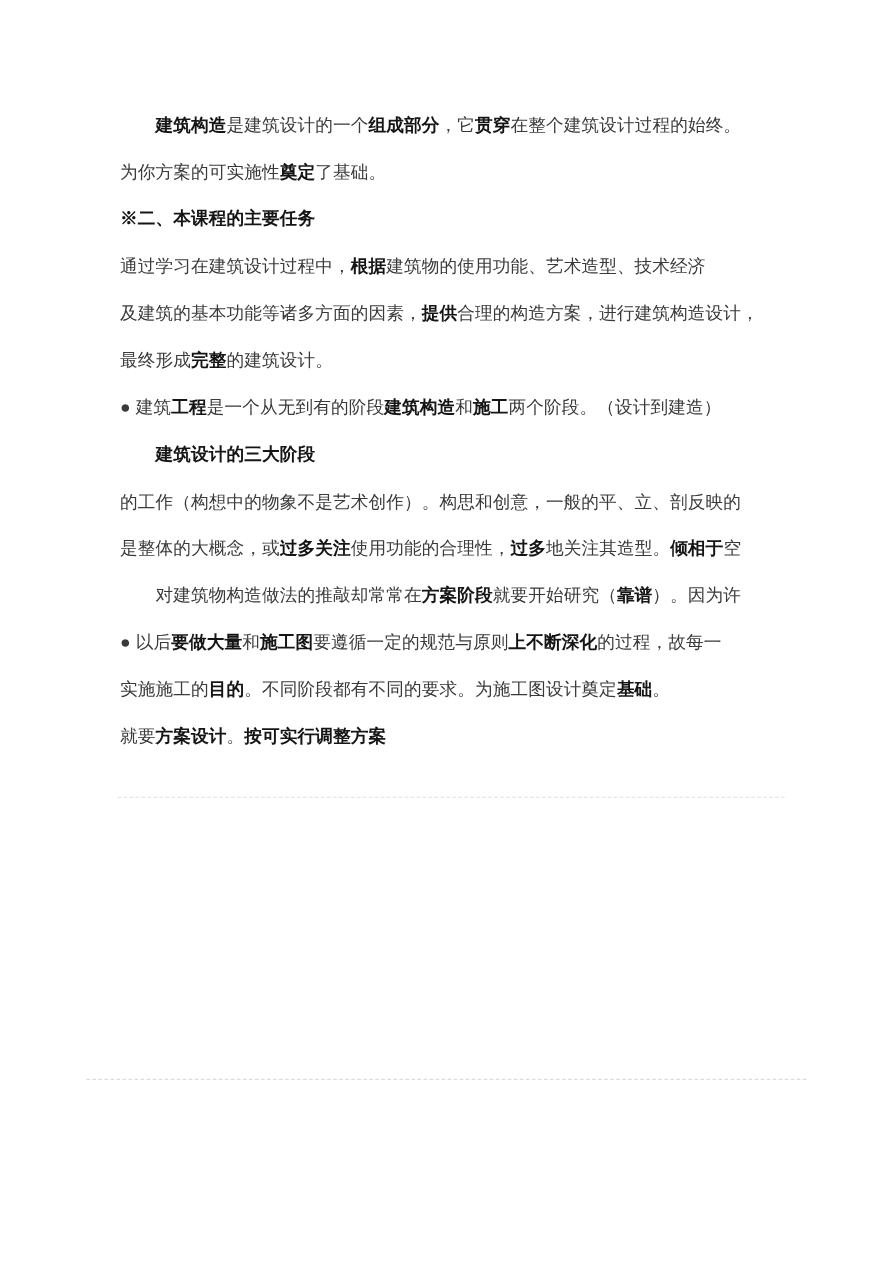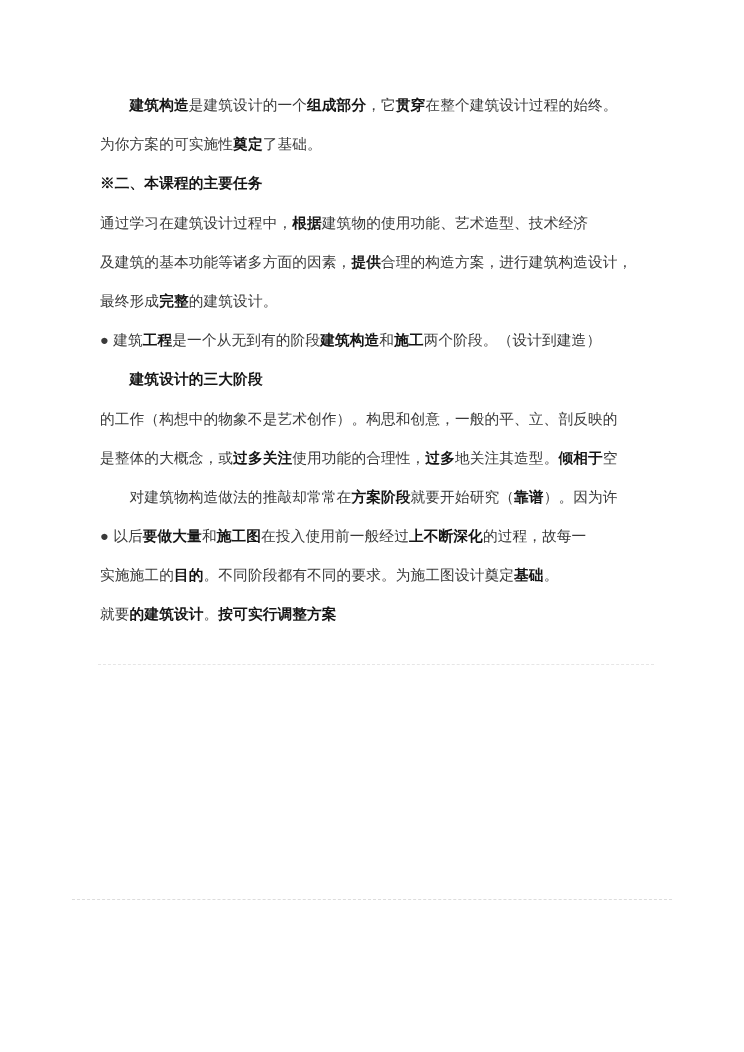"在投入使用前一般经过" span.run { text: 在投入使用前一般经过 -> 要遵循一定的规范与原则 }
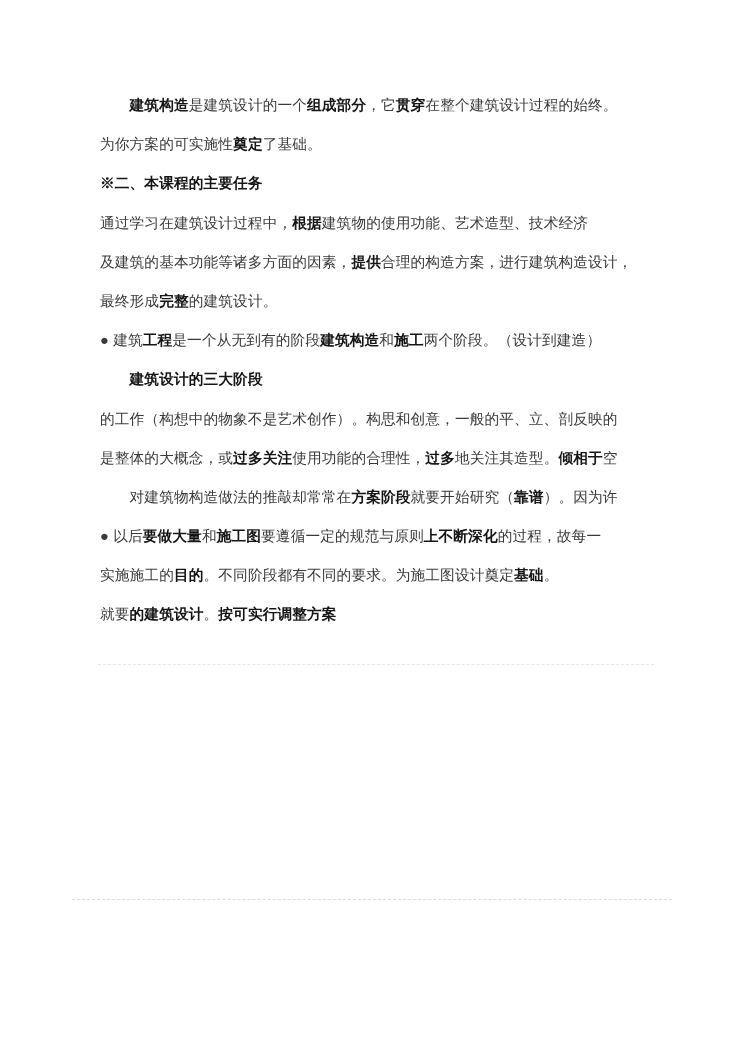"的建筑设计" span.run { text: 的建筑 -> 方案 }
